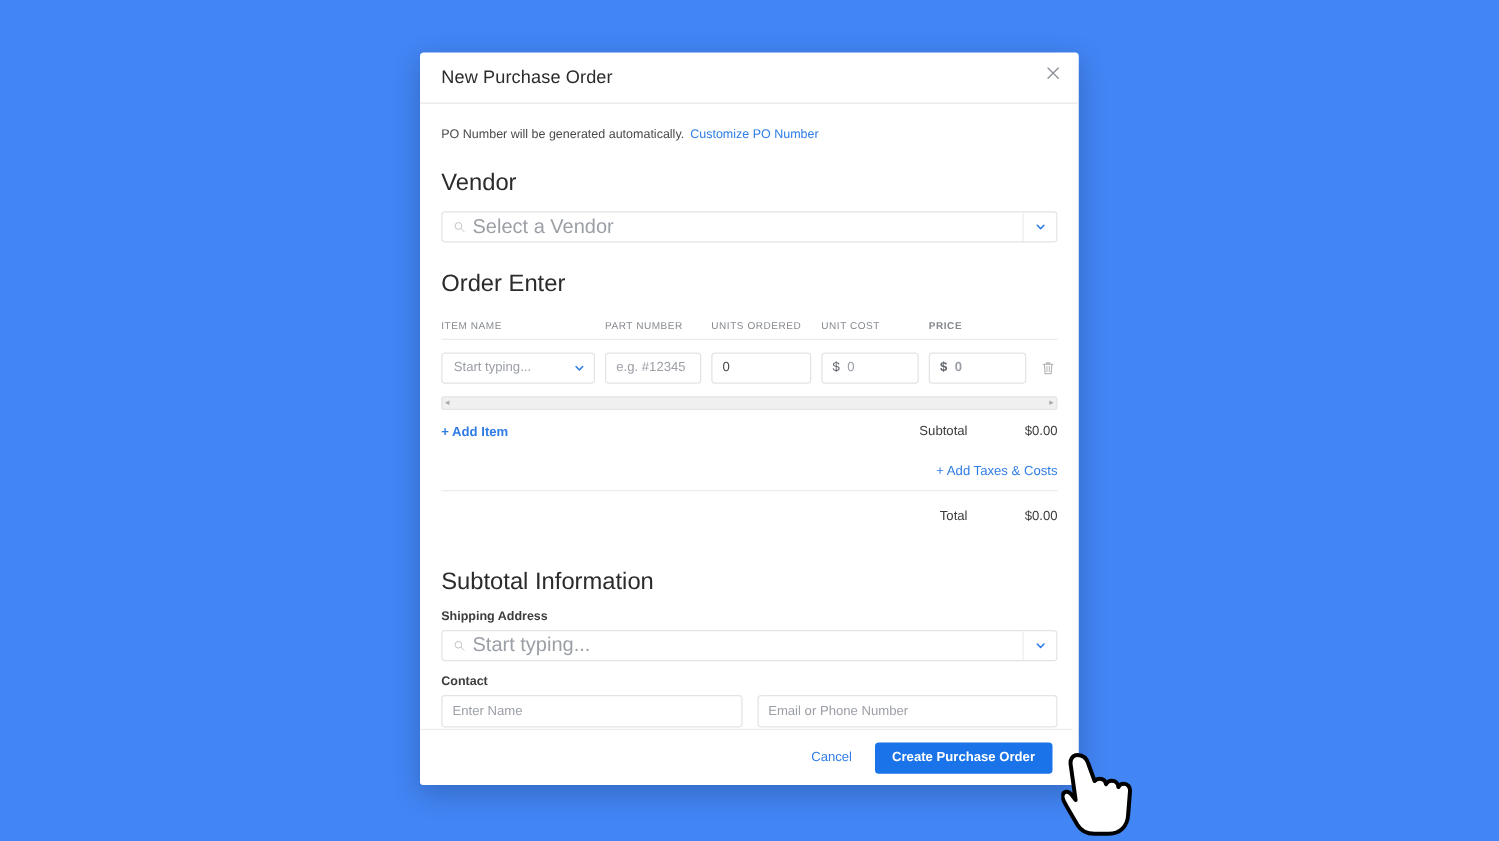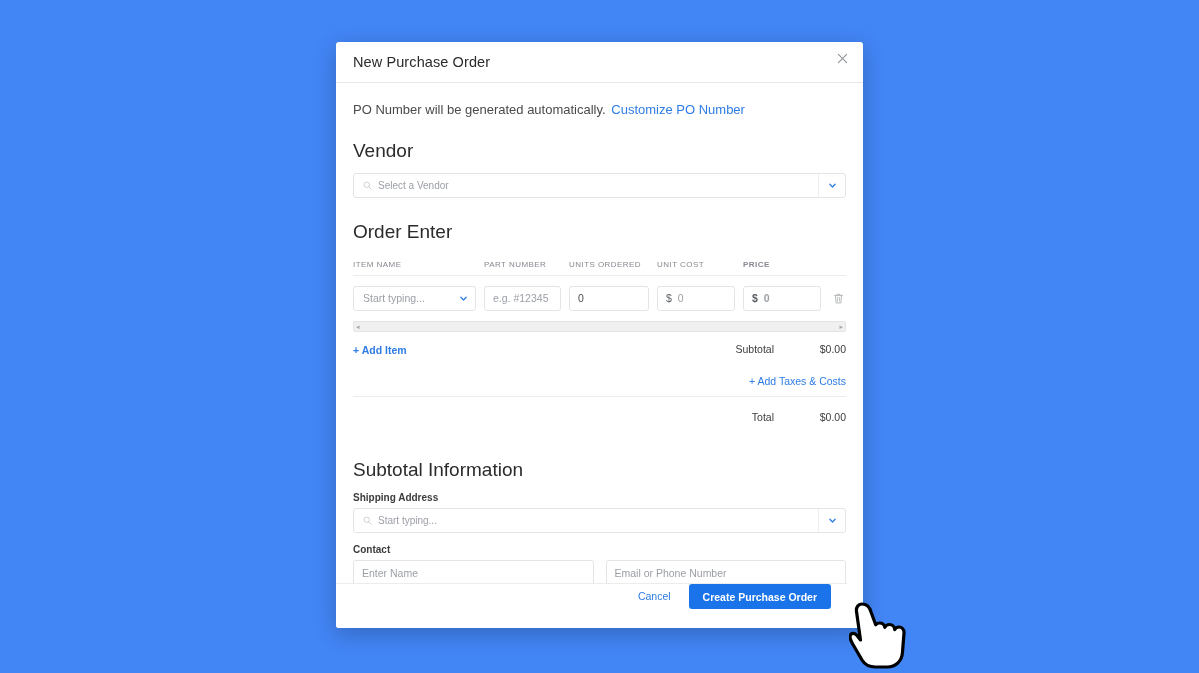"PO Number will be generated" .po-note { font-size: 13px -> 10px }
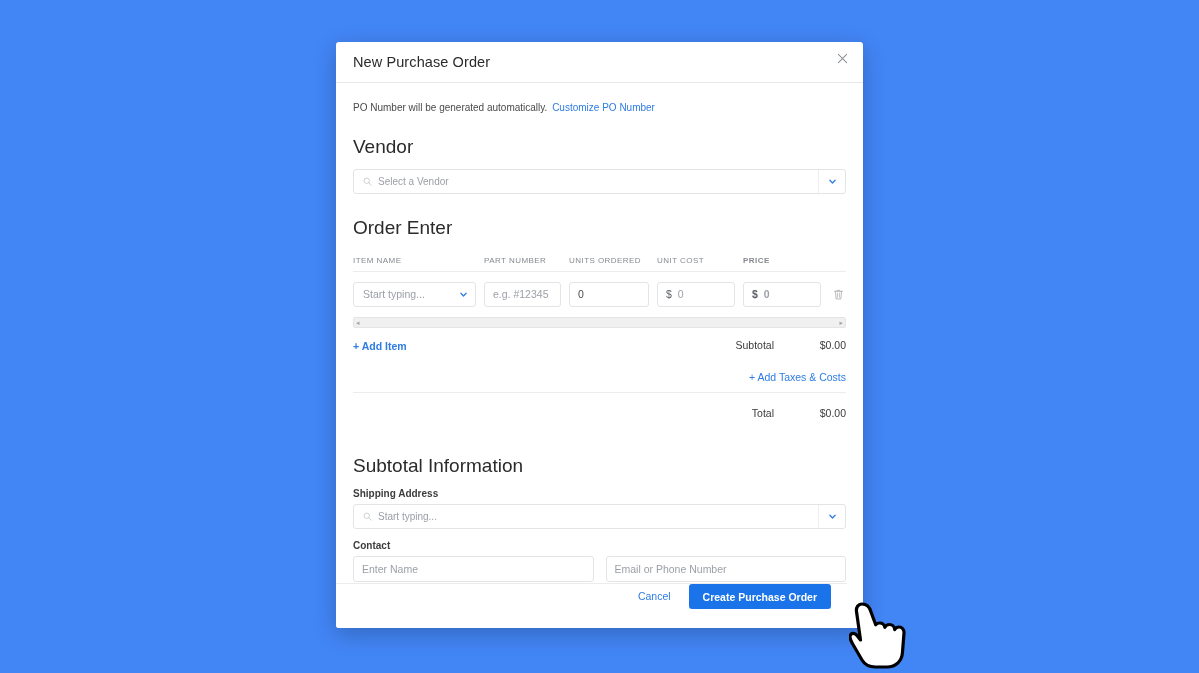"Select a Vendor" .search-select .ph { font-size: 10px -> 16px }
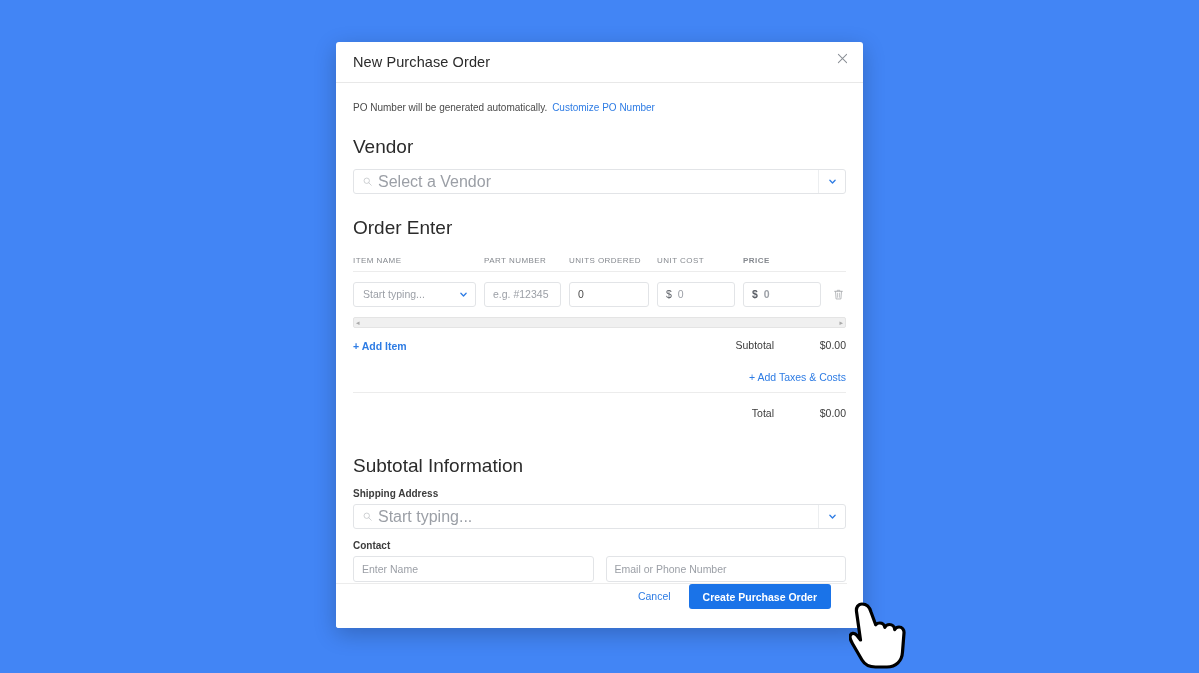"Cancel" .modal-footer { align-items: flex-start -> center; right: 16px -> 5px }
